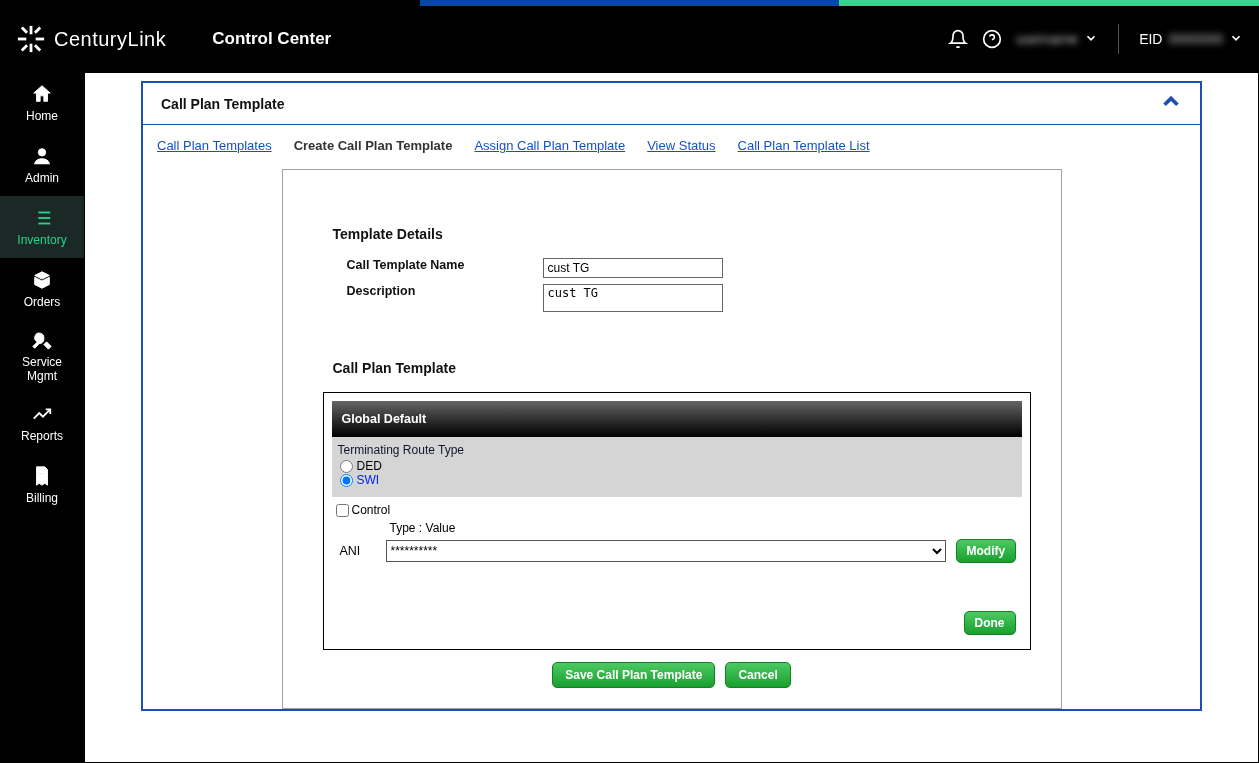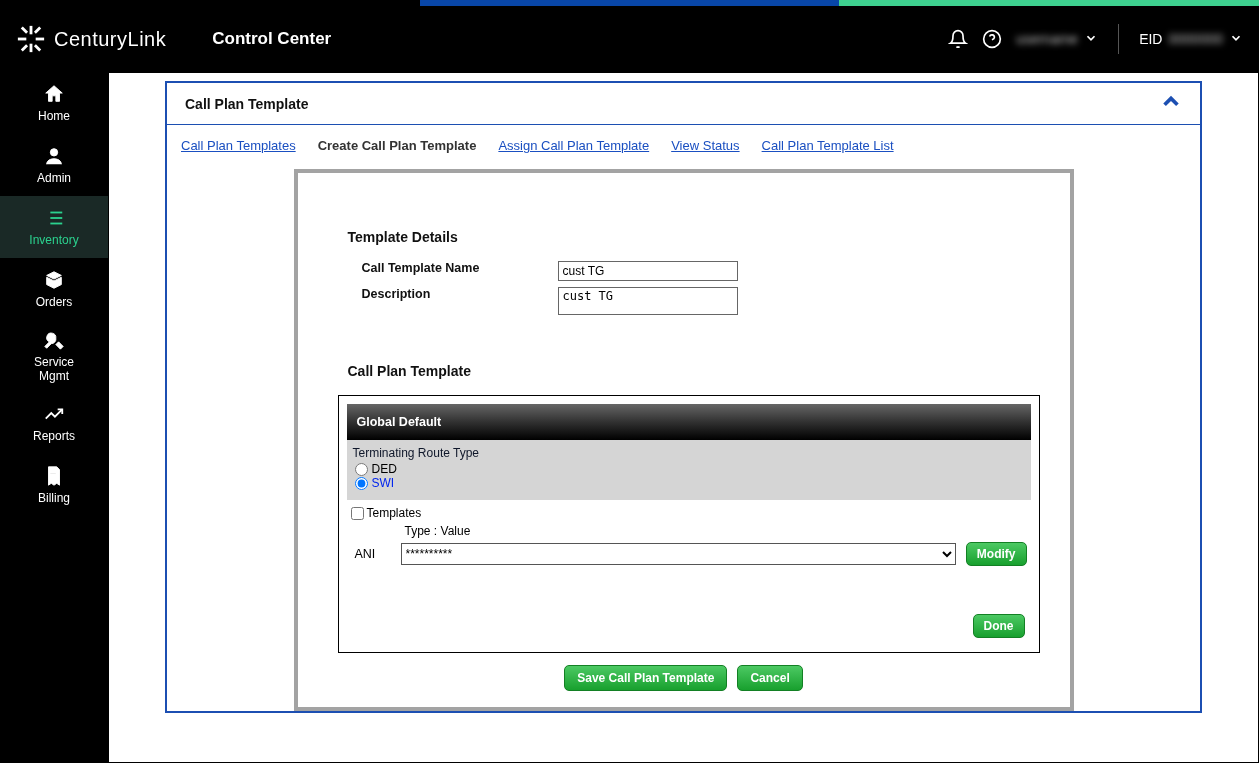"Home" .sidebar { width: 108px -> 84px }
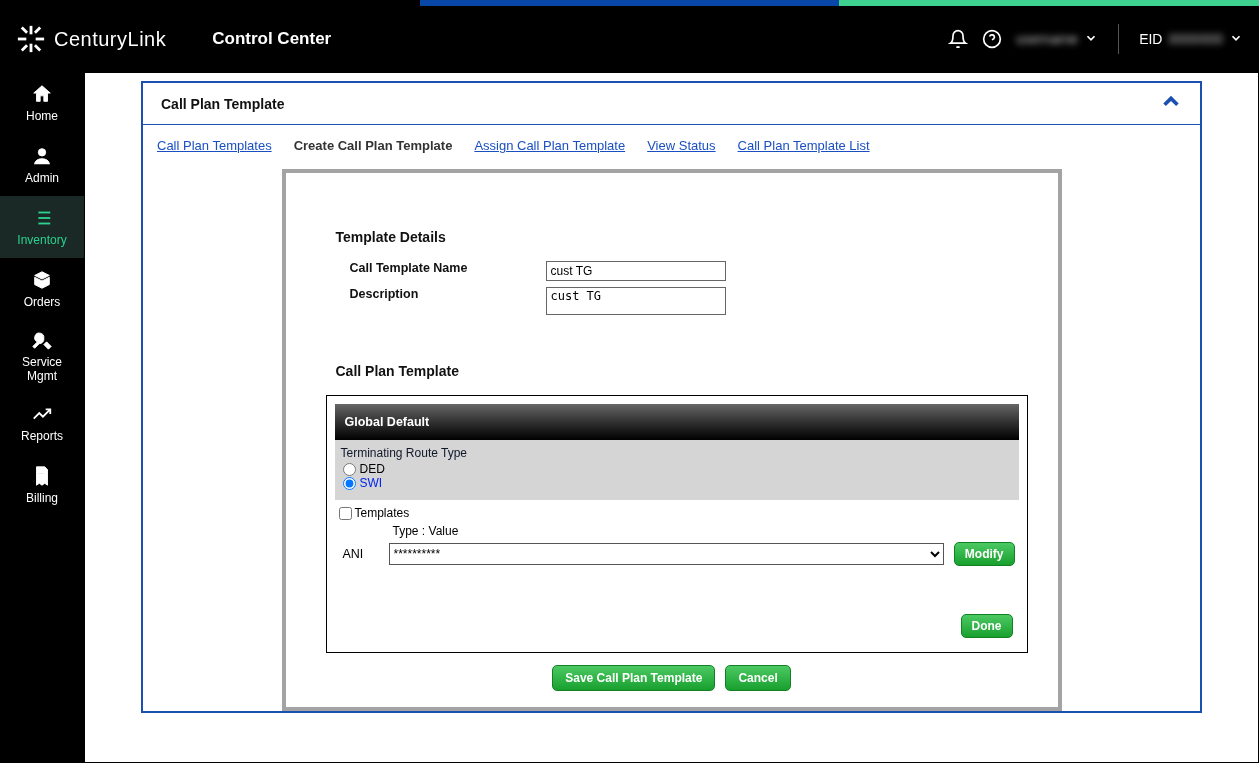"Template Details" .formbox { border: 4px solid #a3a3a3 -> 1px solid #a3a3a3 }
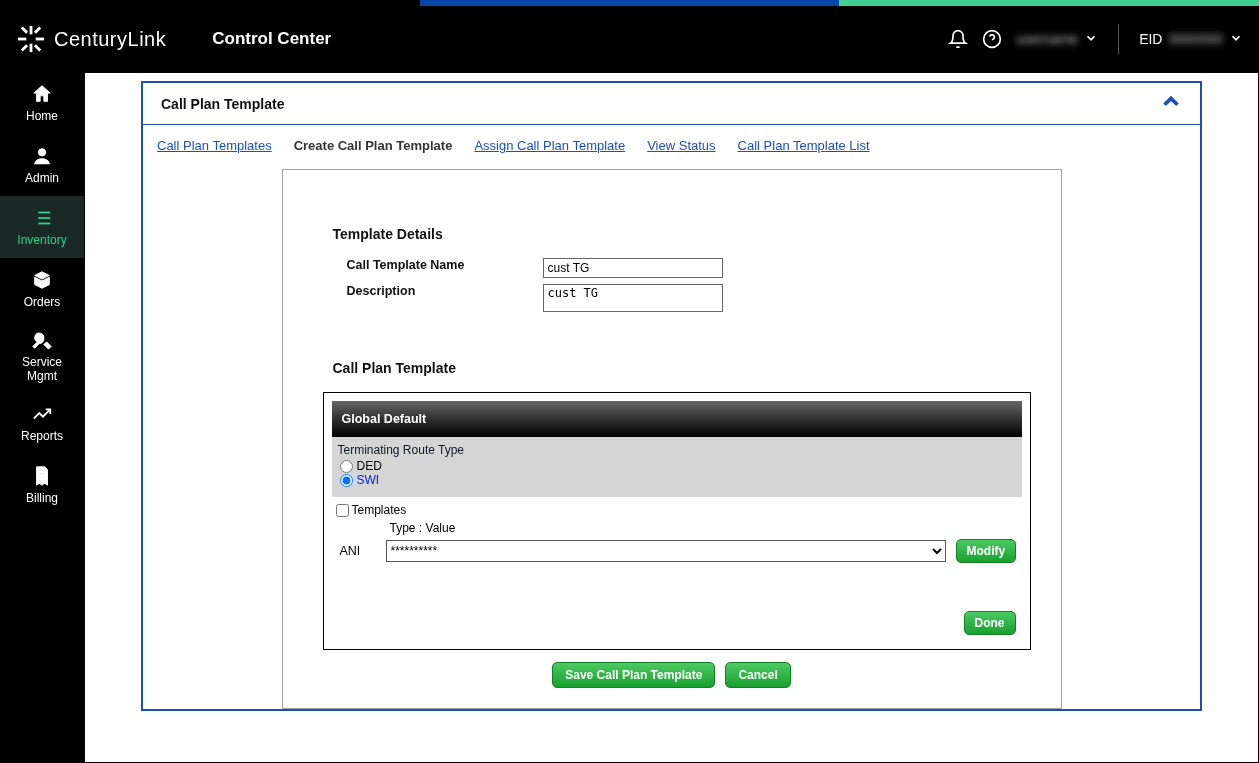"Templates" span { text: Templates -> Control }
